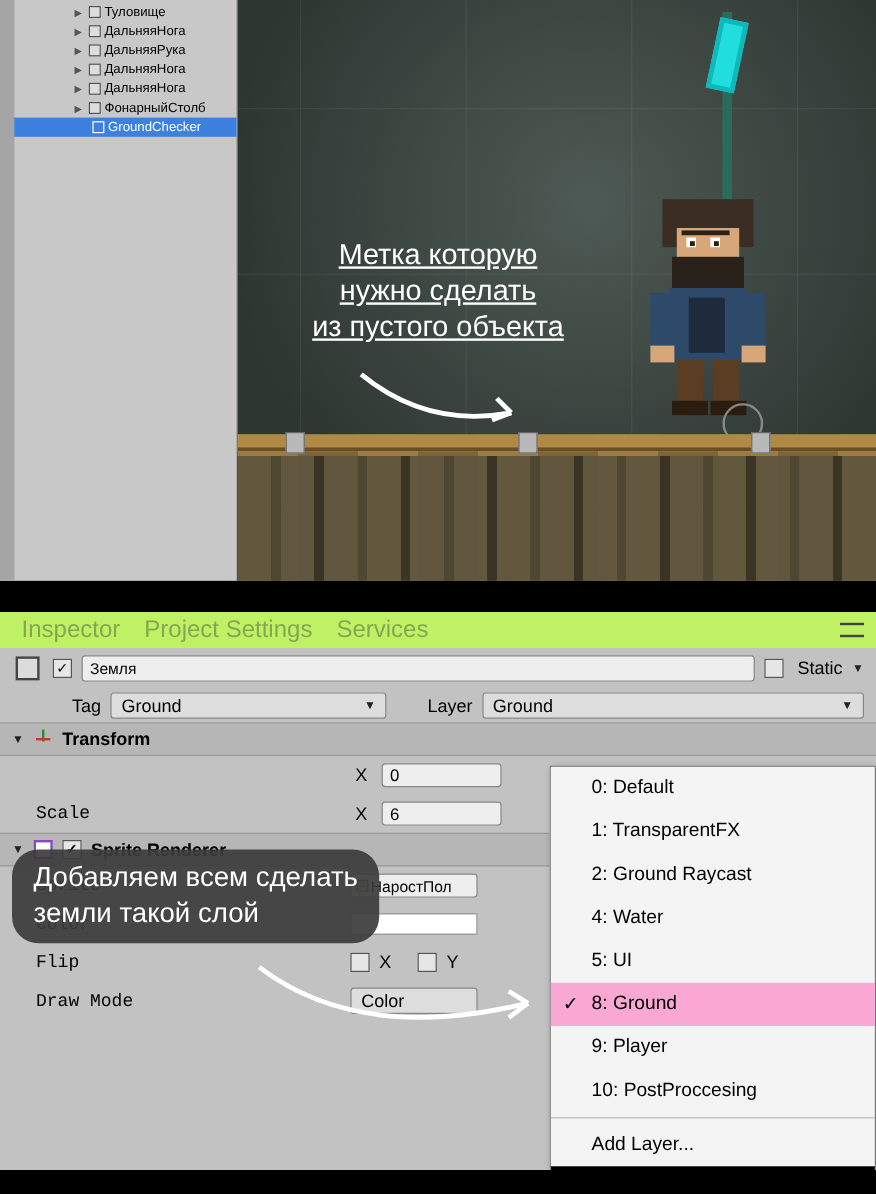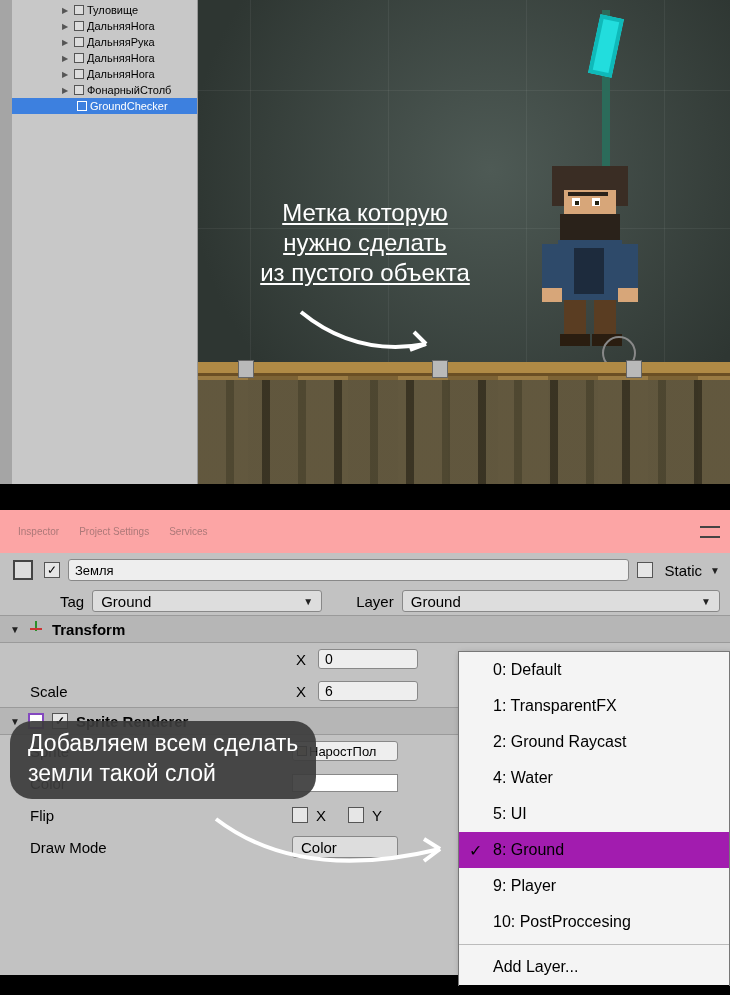"Inspector" .tabs { background: #fca5a5 -> #bef264; font-size: 10px -> 20px; height: 43px -> 30px }
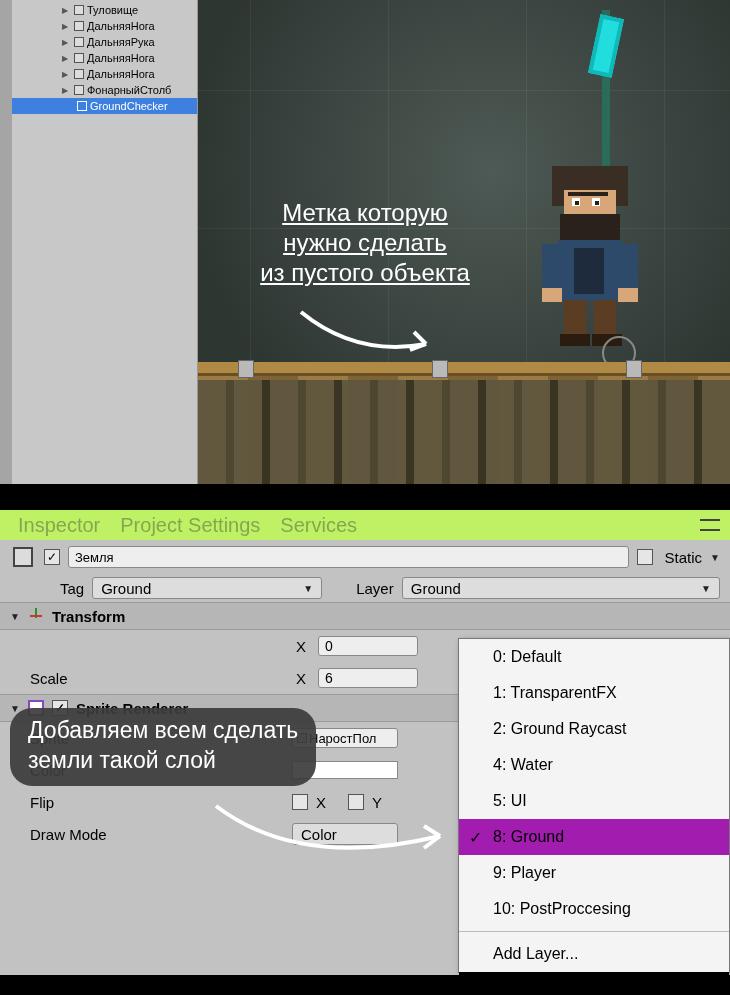"Scale" .prop .lbl { font-family: none -> Liberation Mono, monospace }
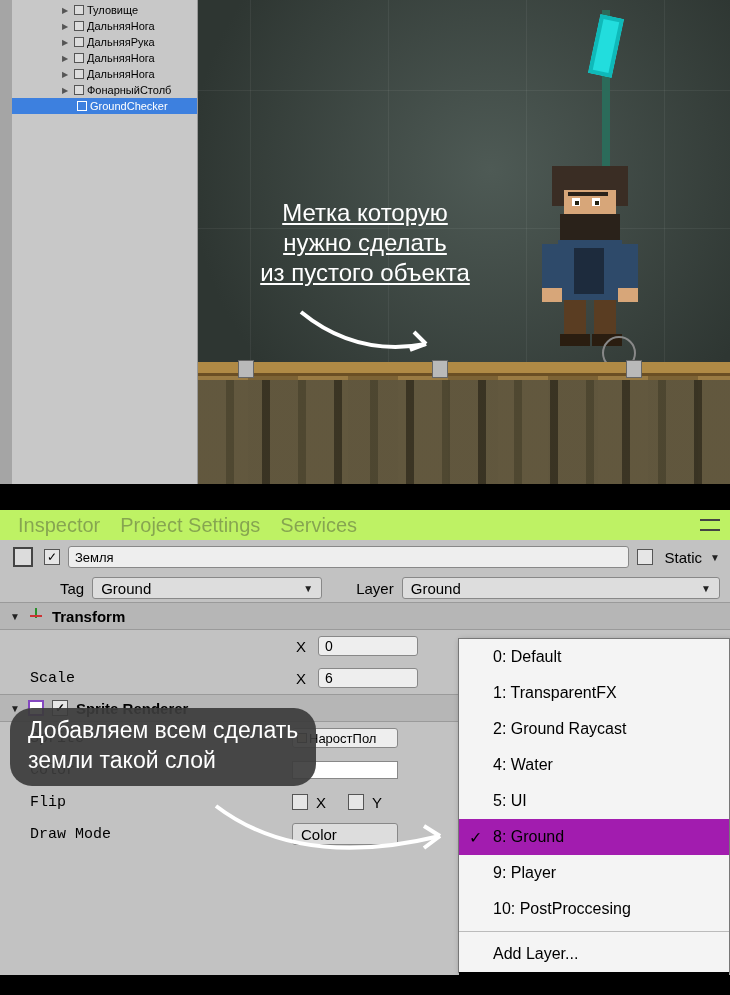"8: Ground" .layer-item.sel { background: #a21caf -> #f9a8d4 }
